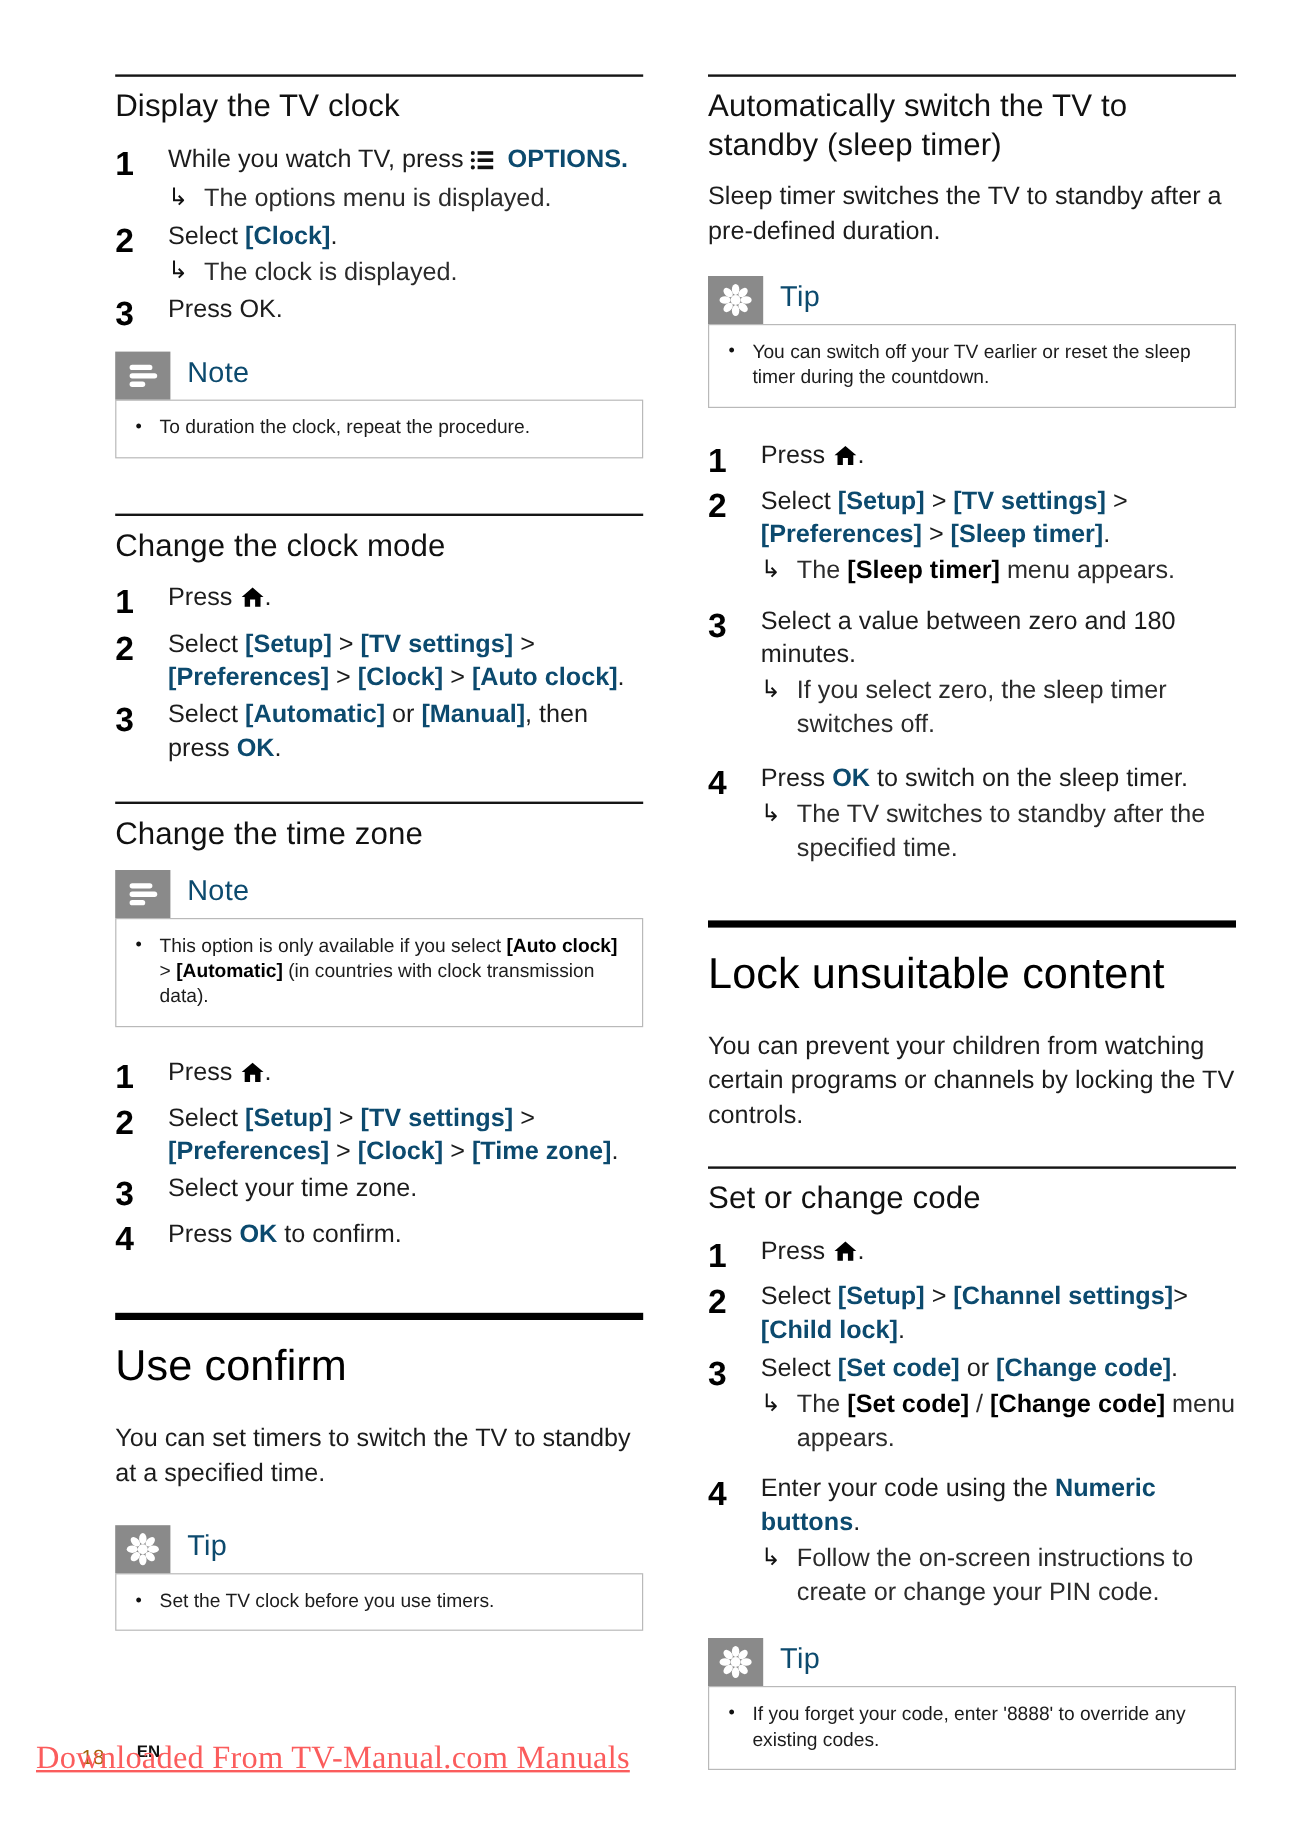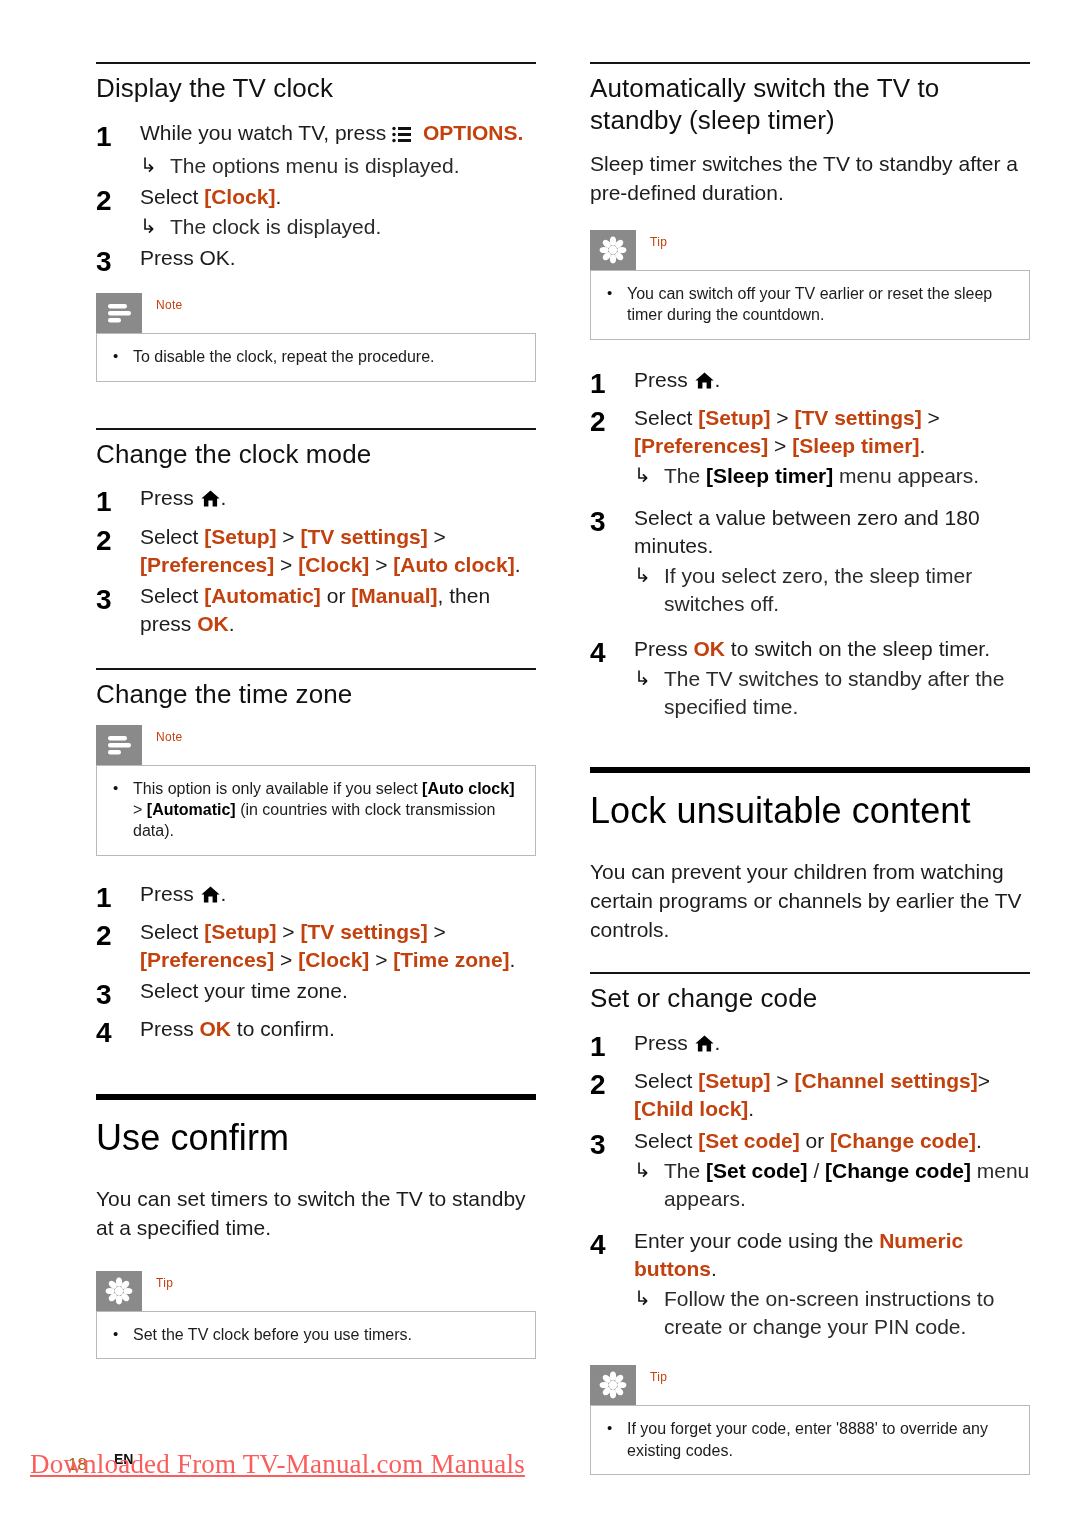"OPTIONS." .step-text b, .step-text strong { color: #c2410c -> #0c4a6e }
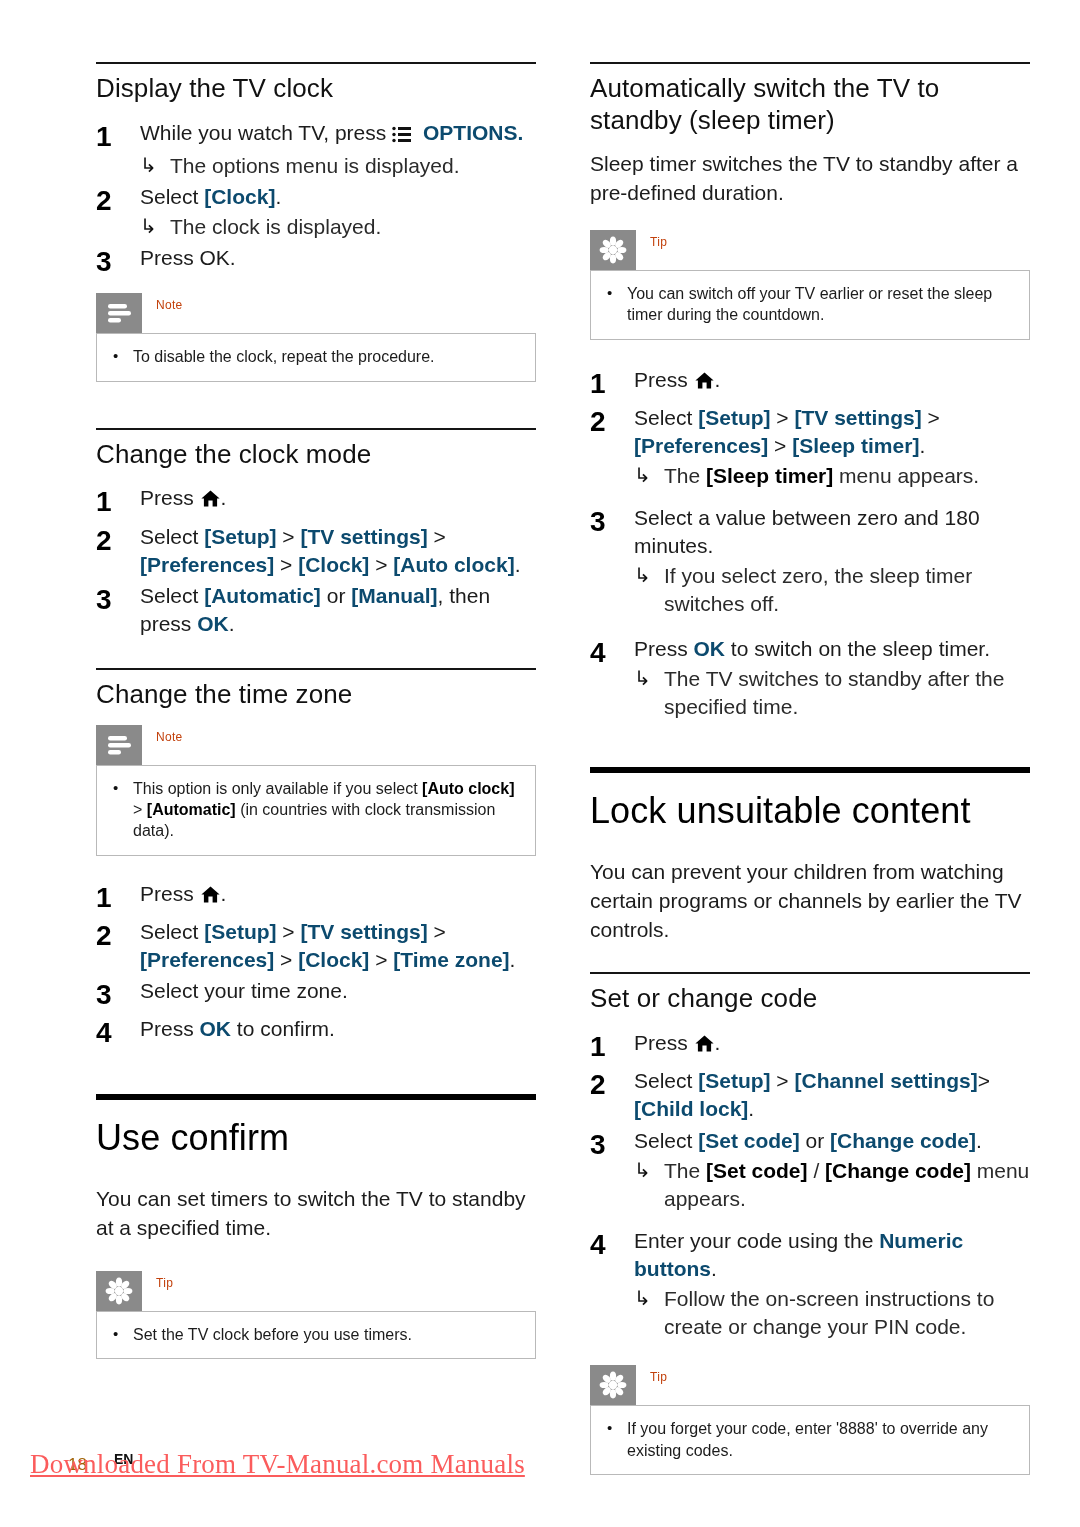"Tip" .callout-label { color: #c2410c -> #0c4a6e; font-size: 12px -> 24px }
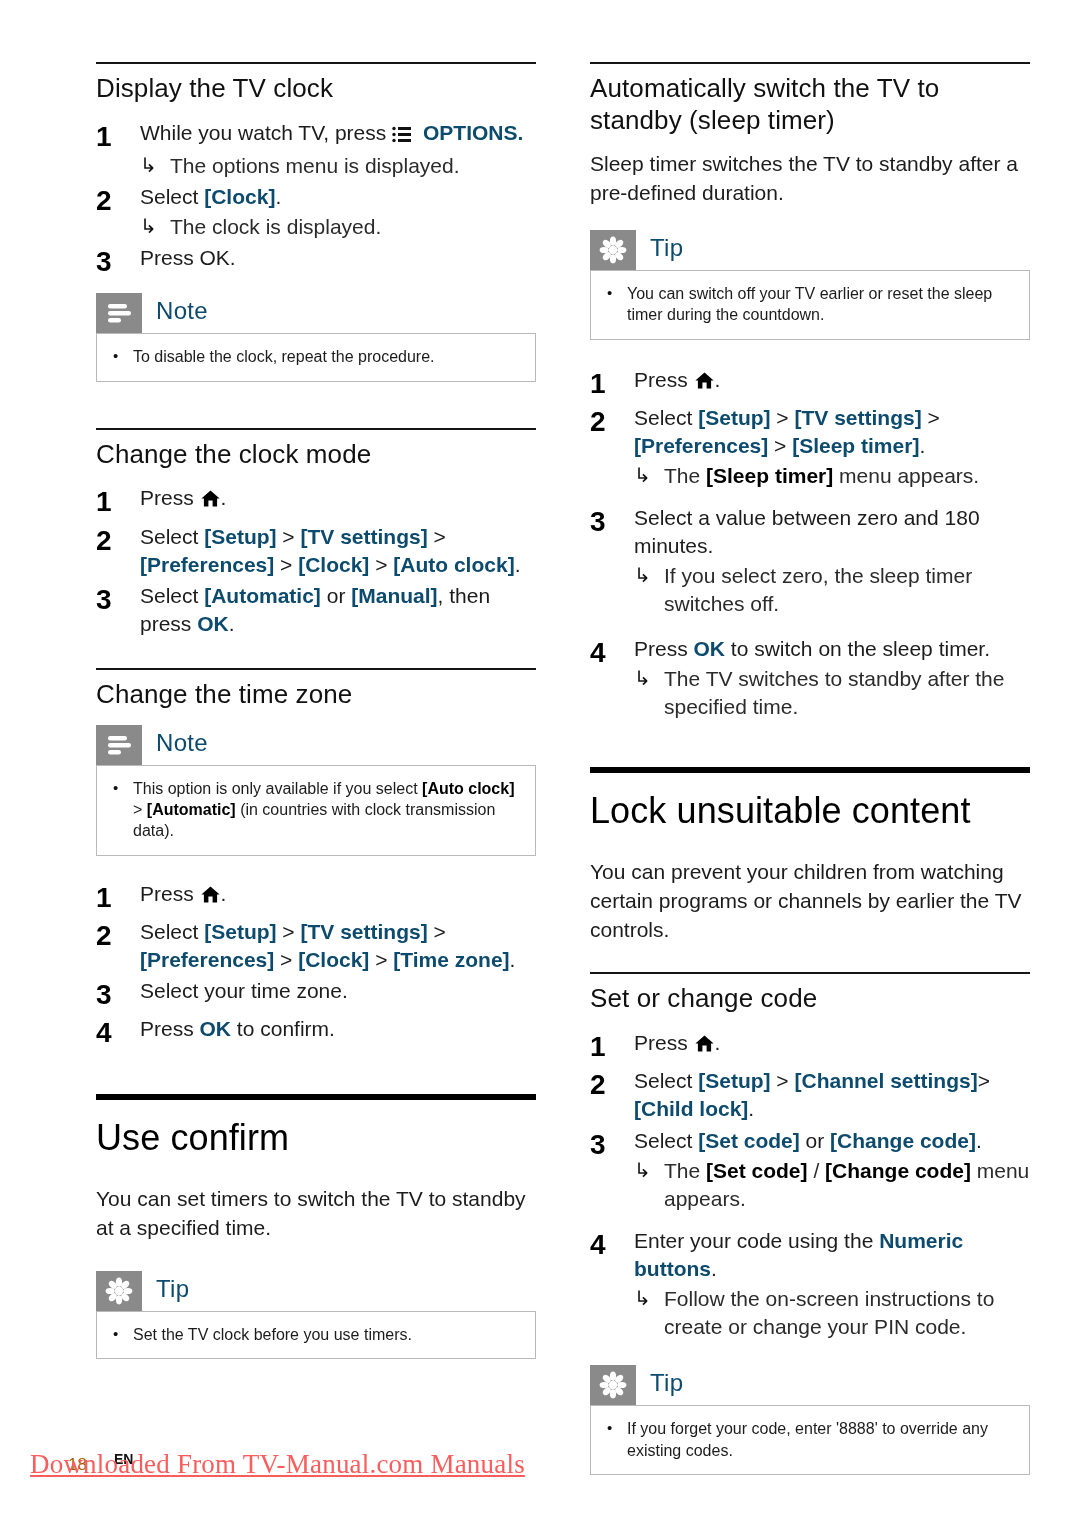"To disable the clock, repeat" span.ctext { text: disable -> duration }
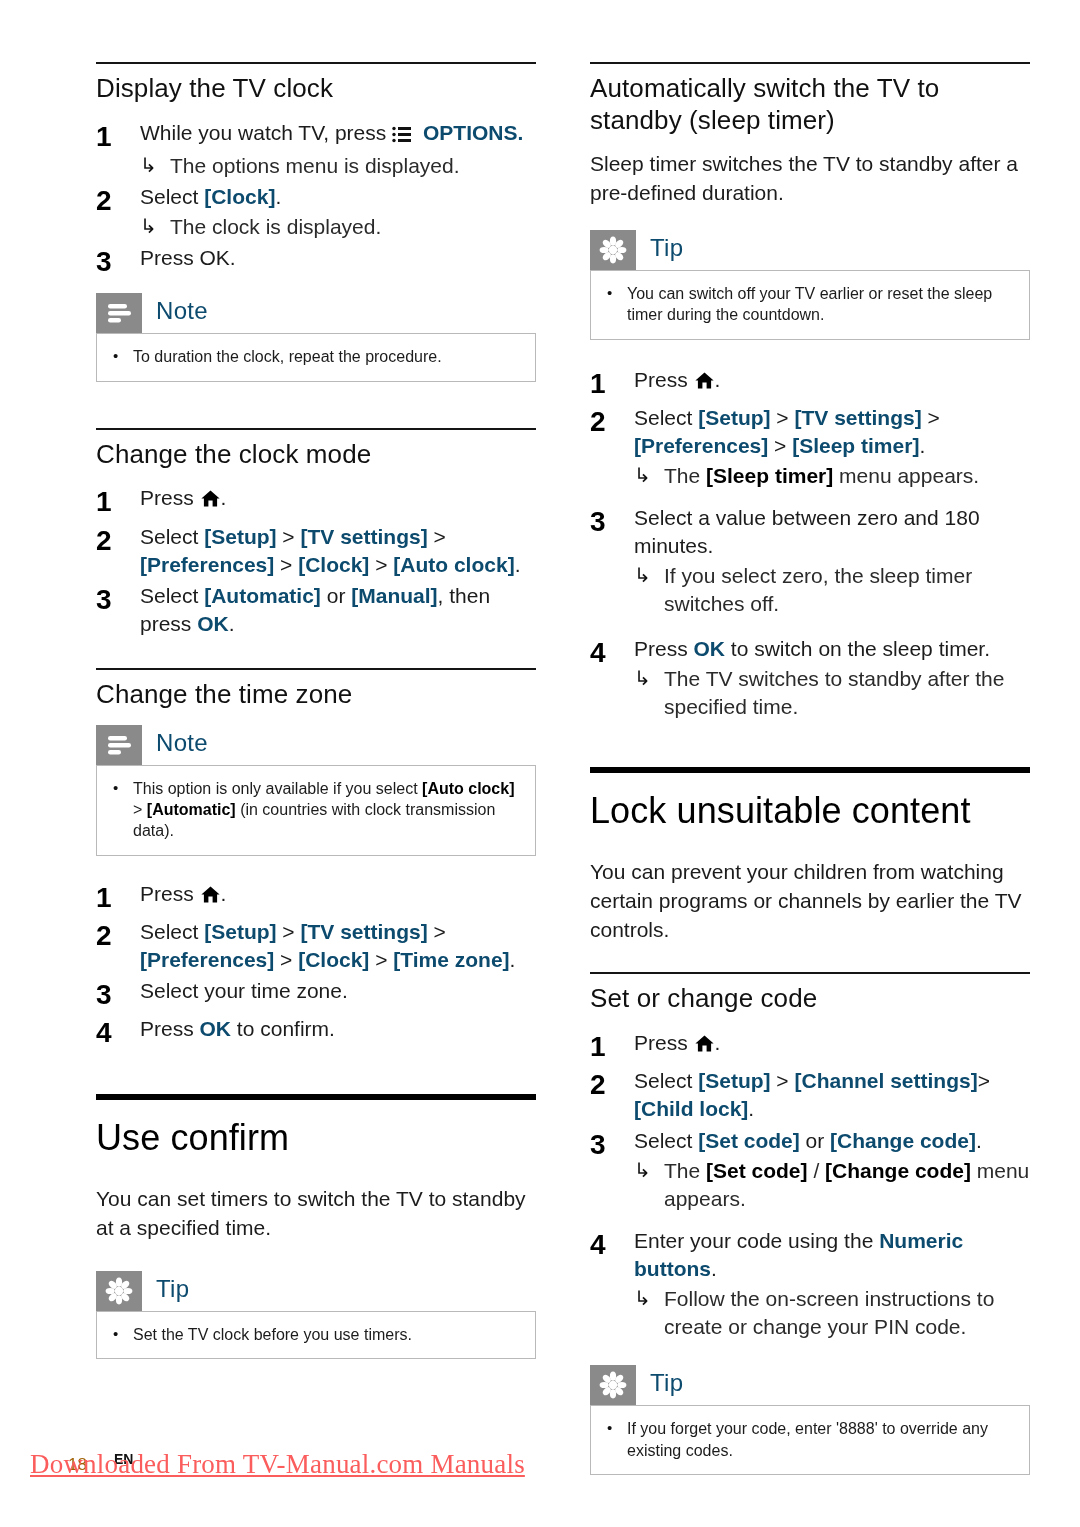"You can prevent your children" p.body { text: earlier -> locking }
